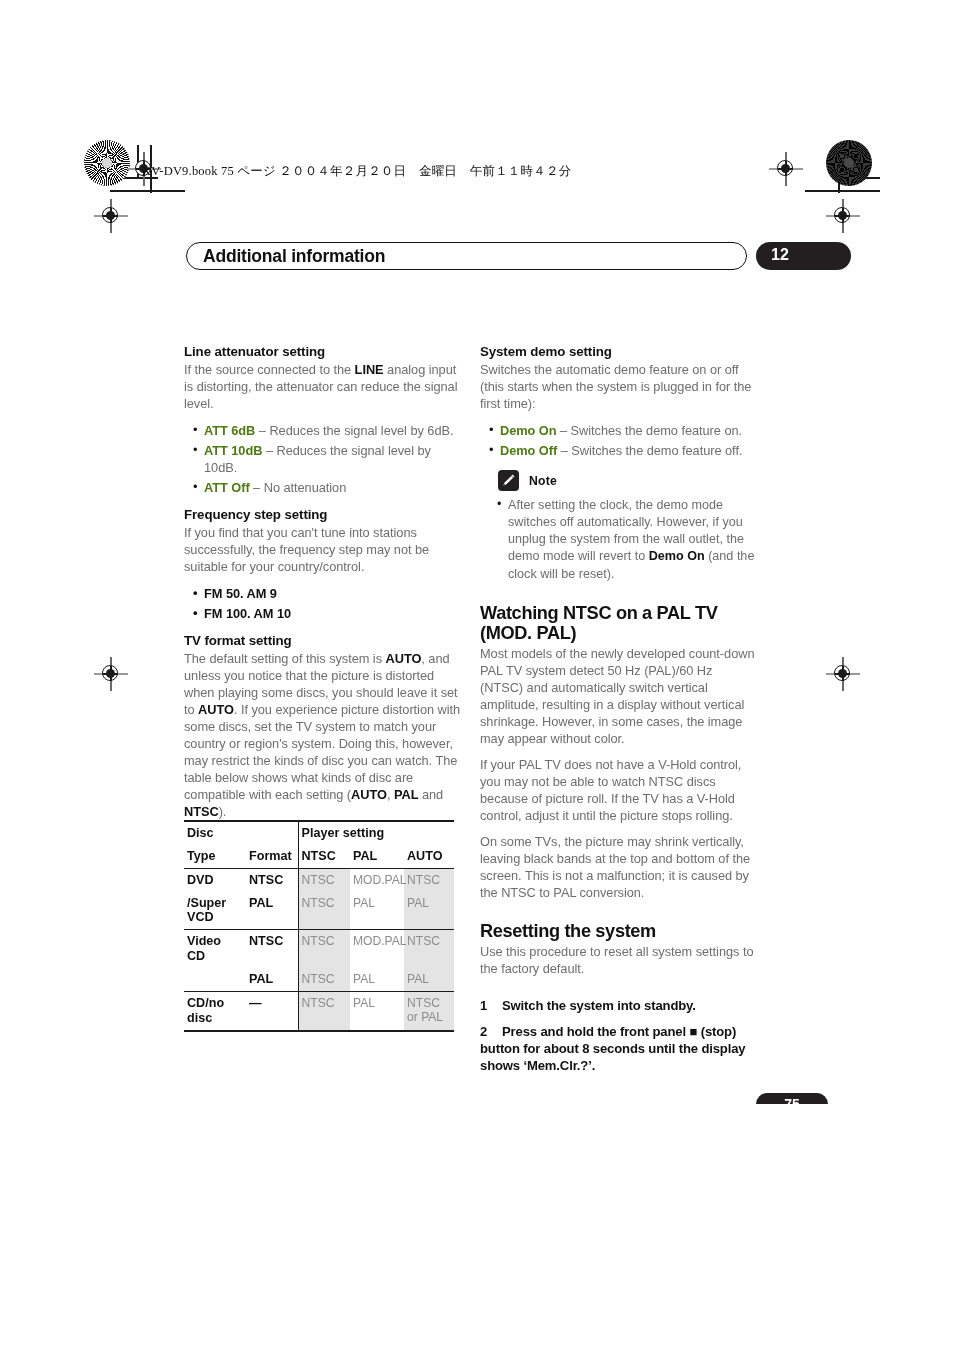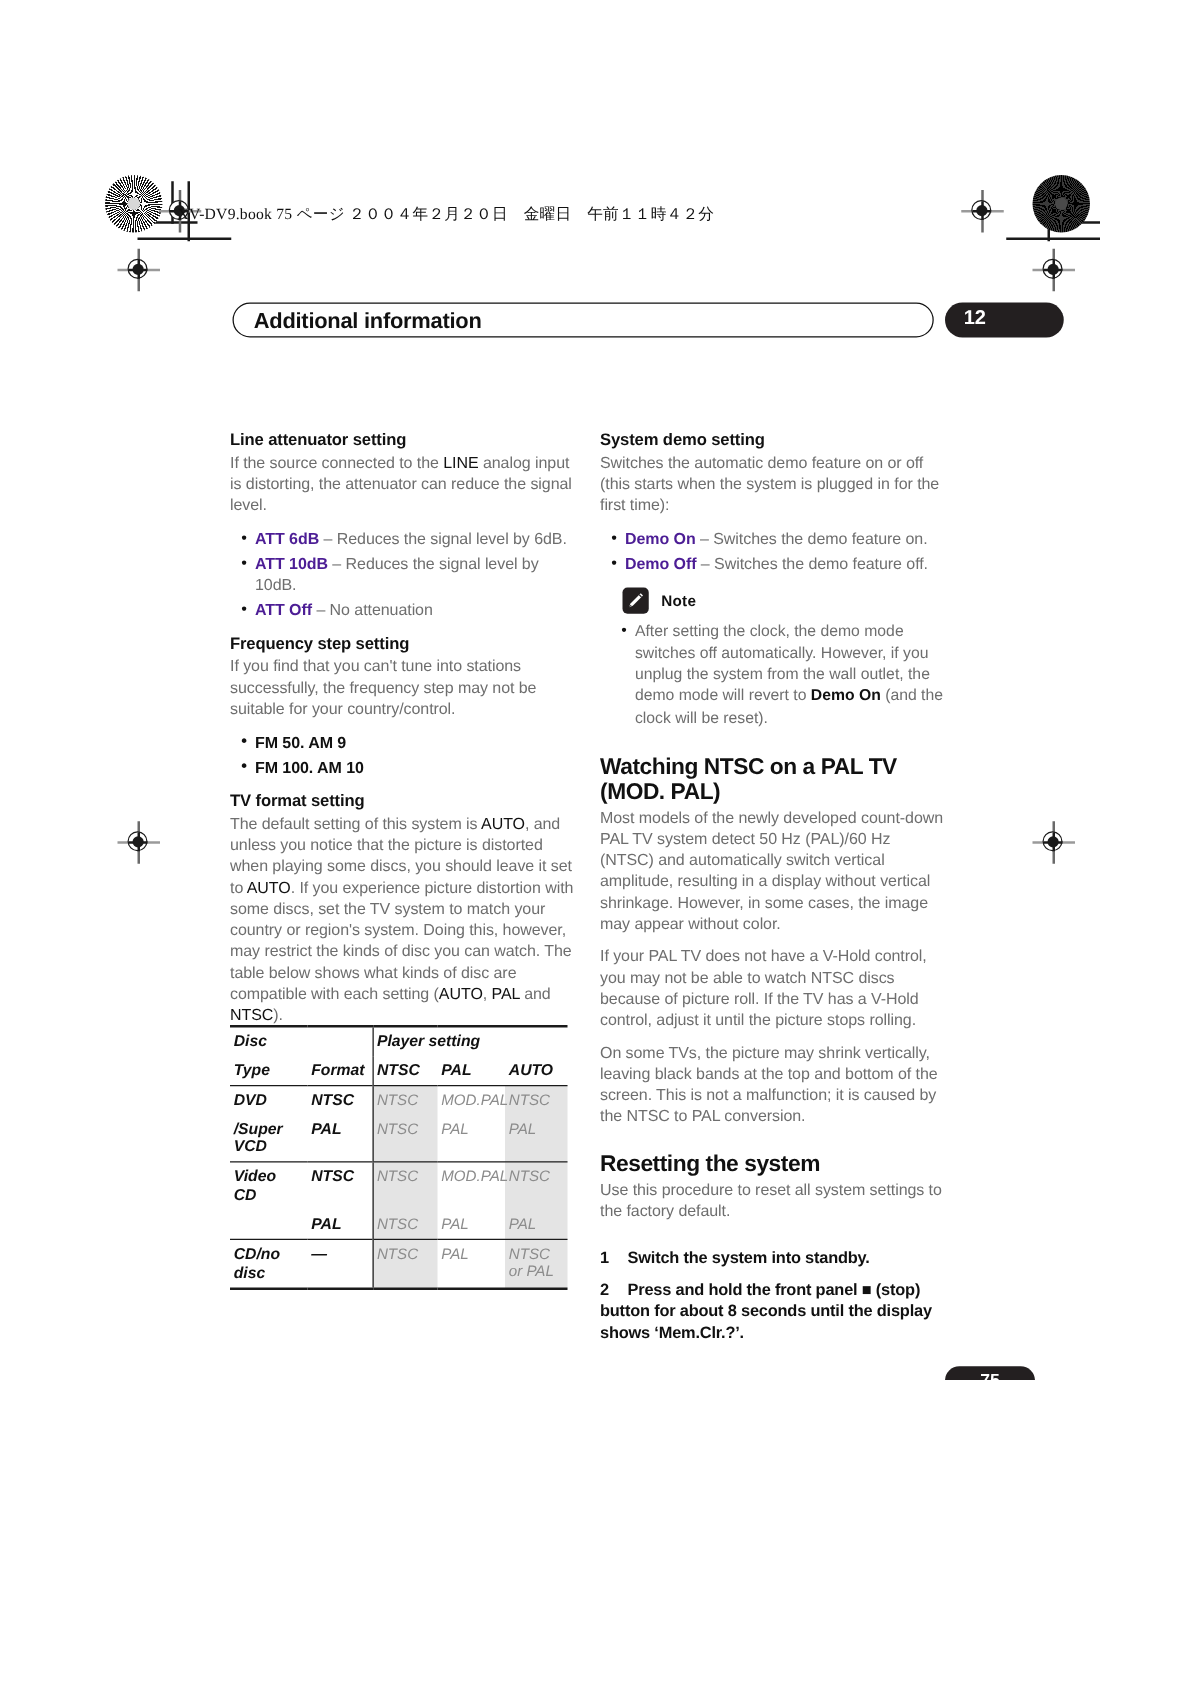"LINE" p.body b, p.body strong { font-weight: normal -> bold }
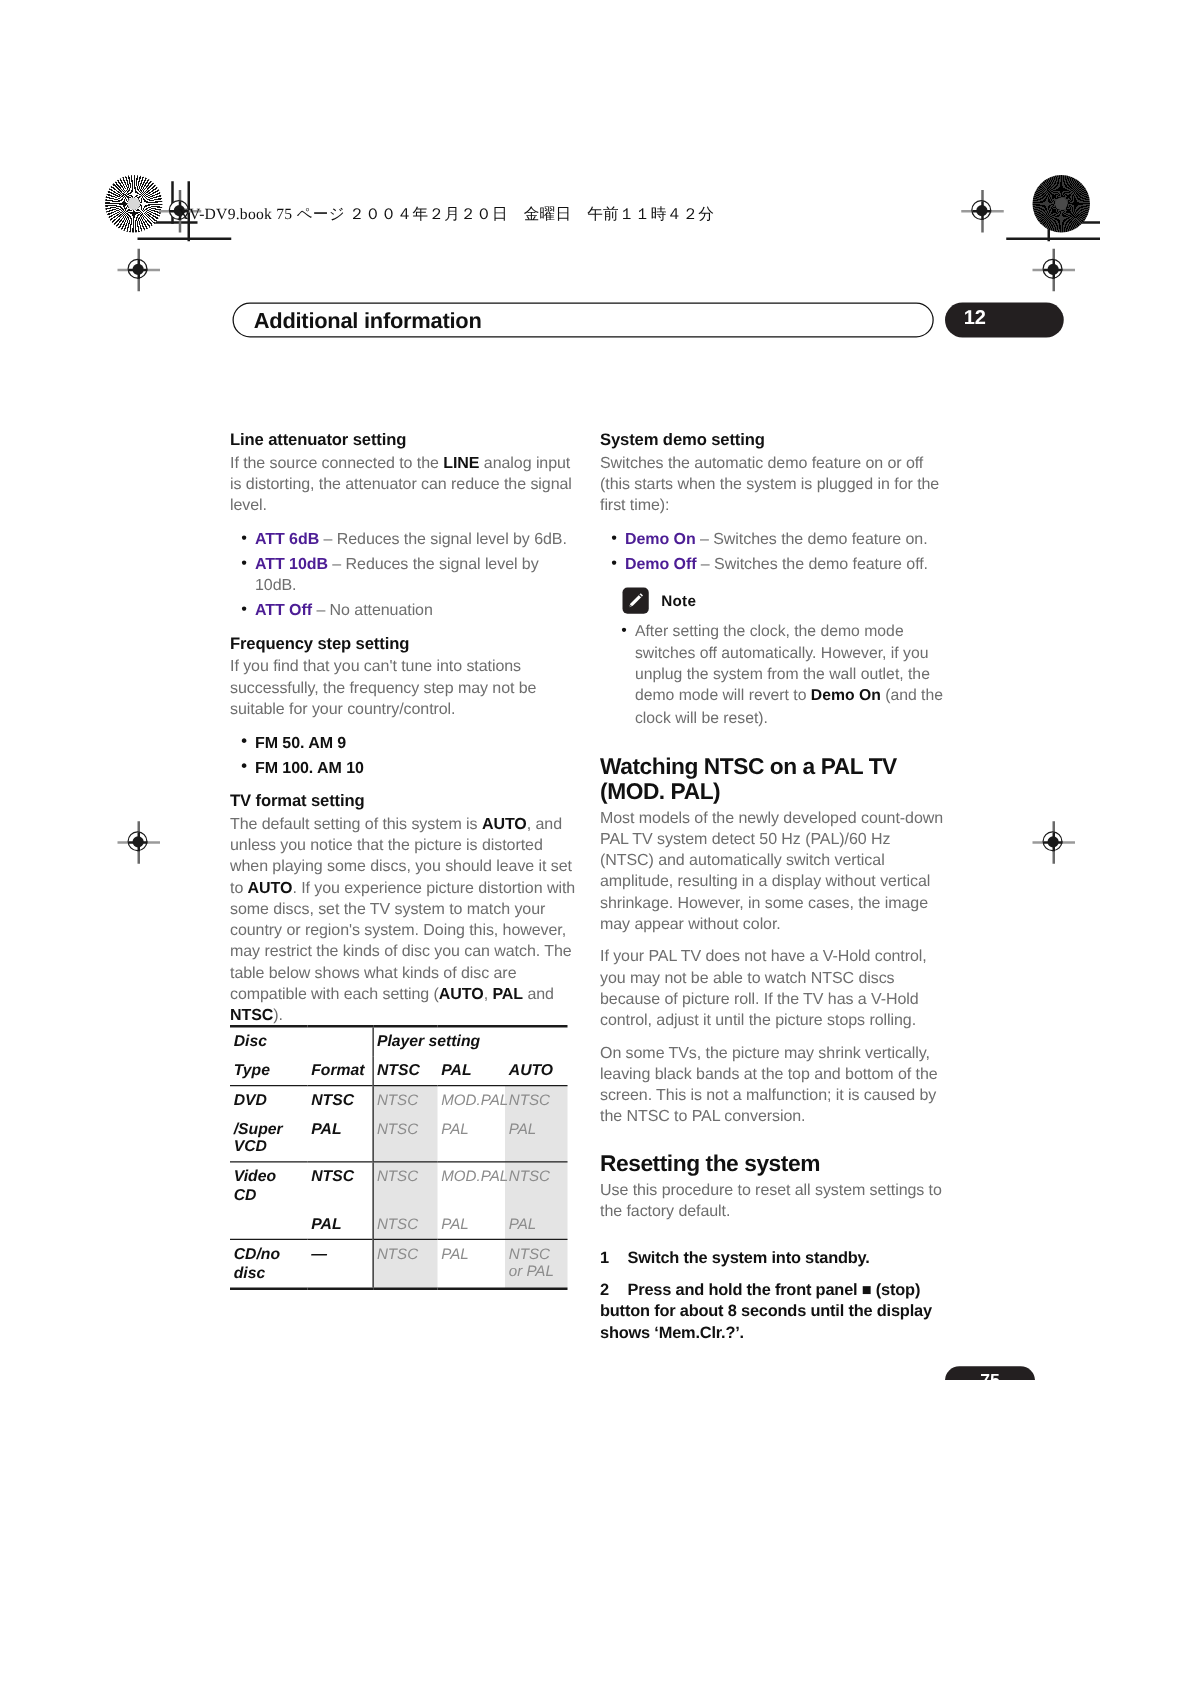"ATT 6dB" ul.bul li b { color: #4c1d95 -> #4d7c0f }
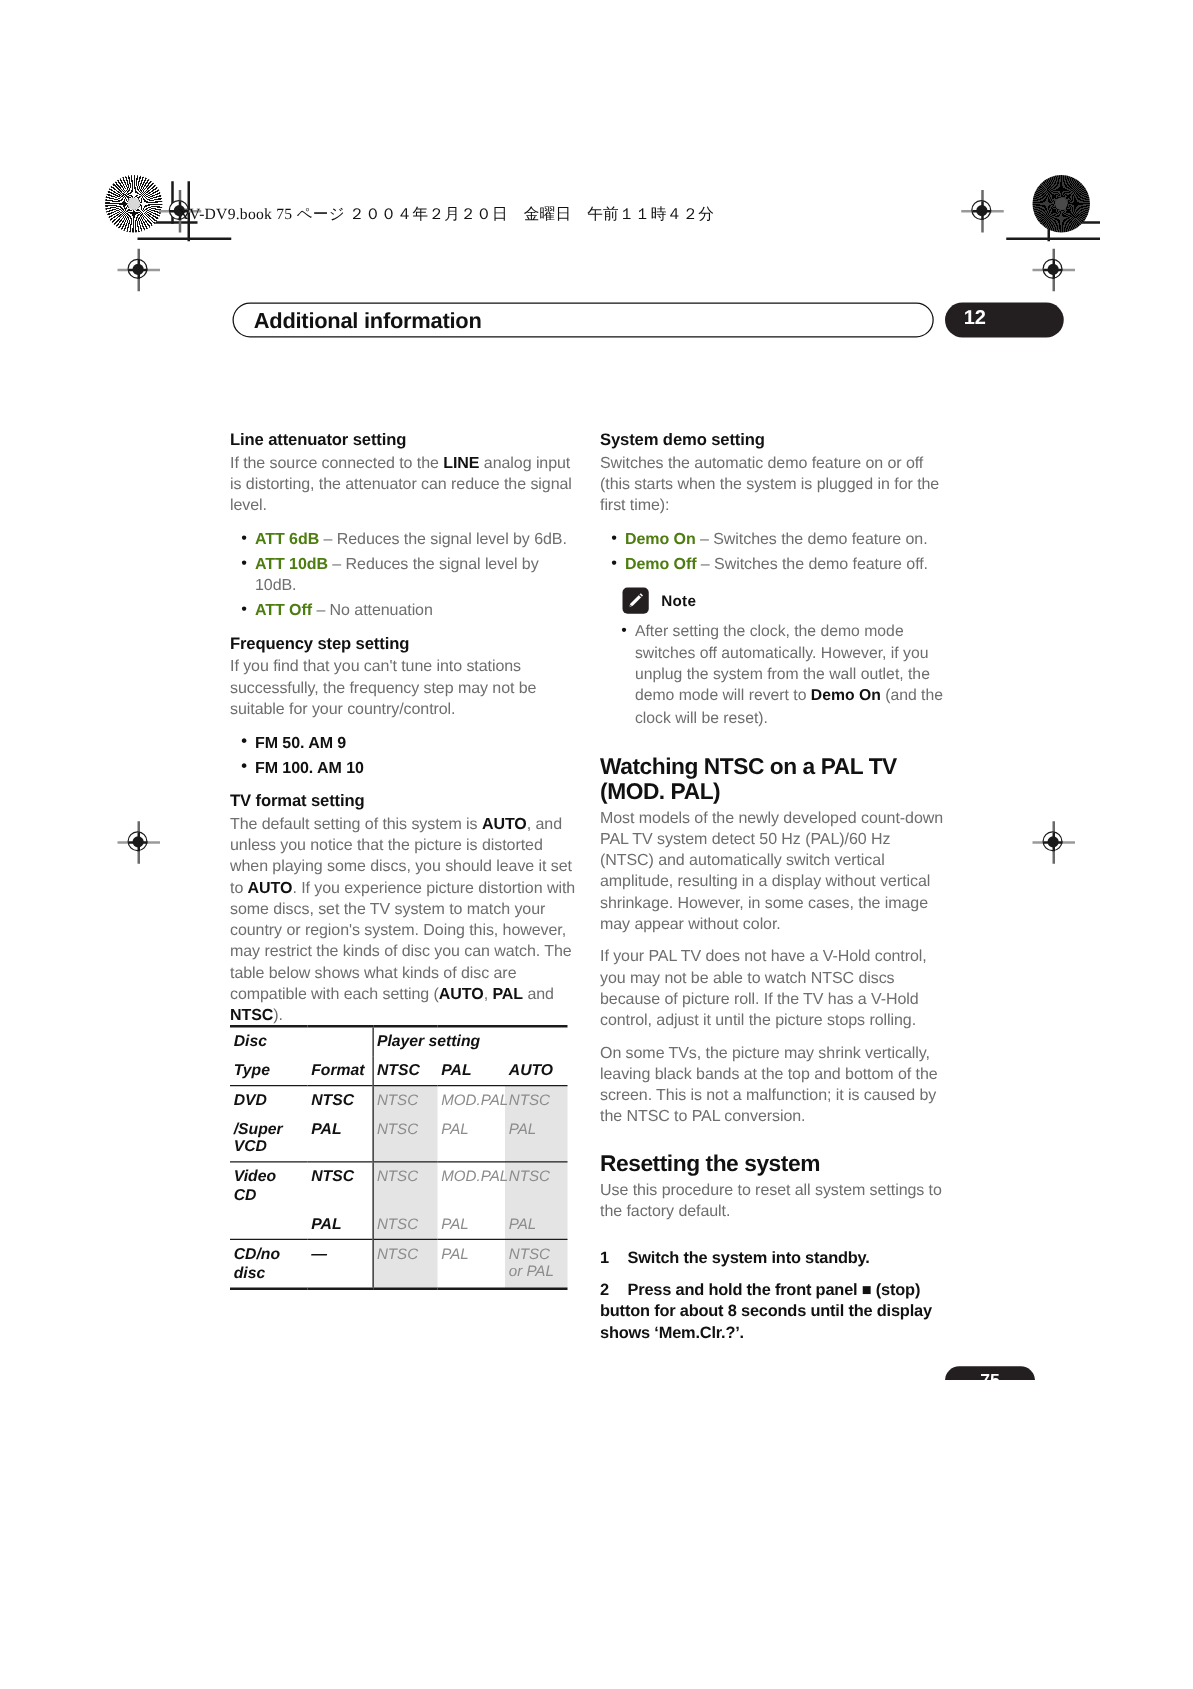"Disc" table.disc { font-style: italic -> none }
